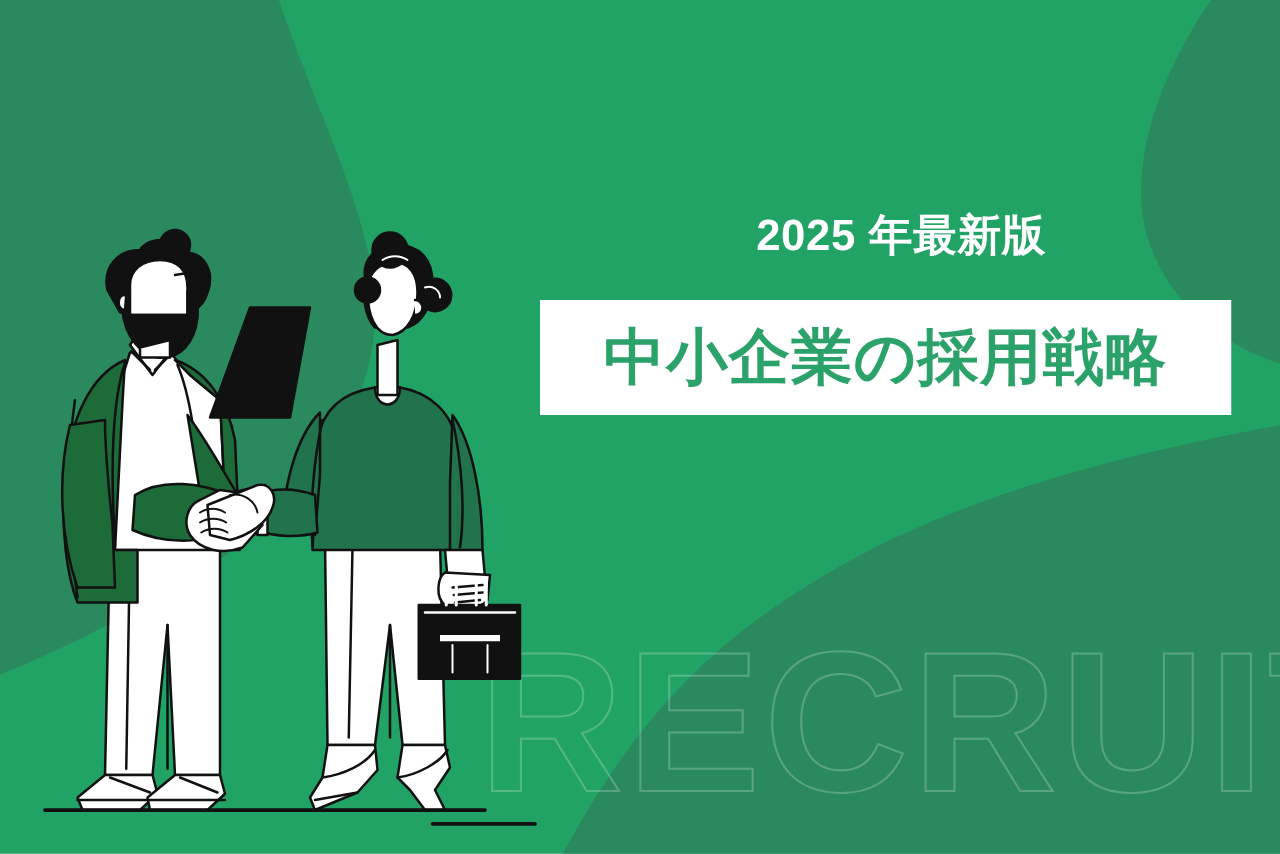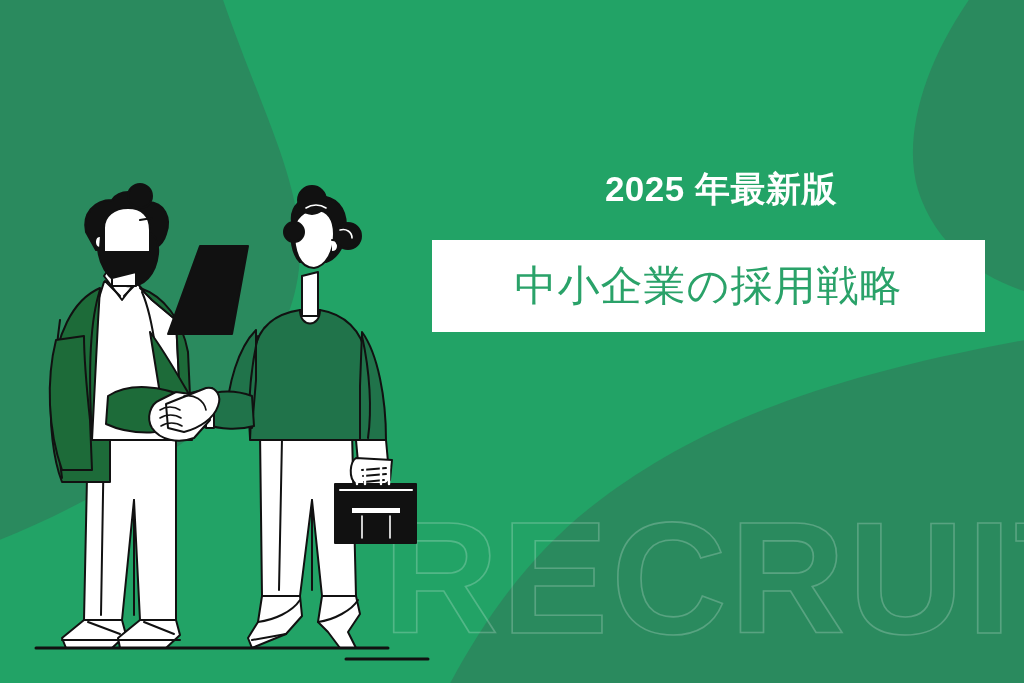"中小企業の採用戦略" .title-text { font-size: 42px -> 49px; font-weight: normal -> bold }
